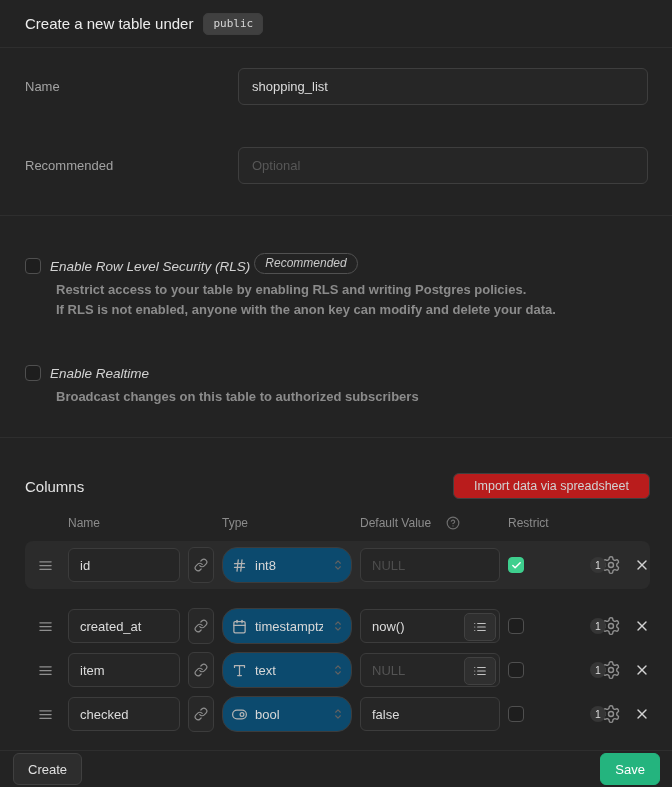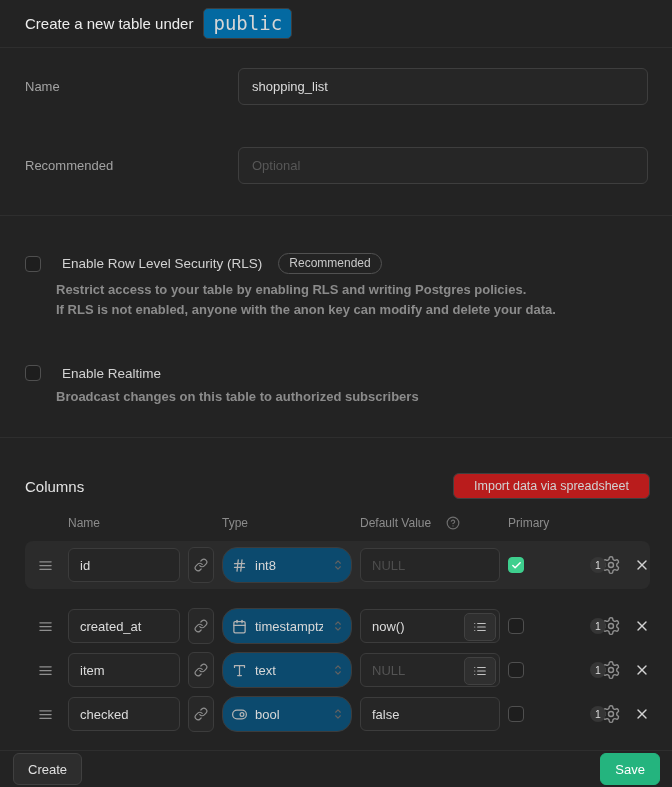"public" .schema-badge { background: #0369a1 -> #404040; font-size: 19px -> 11px }
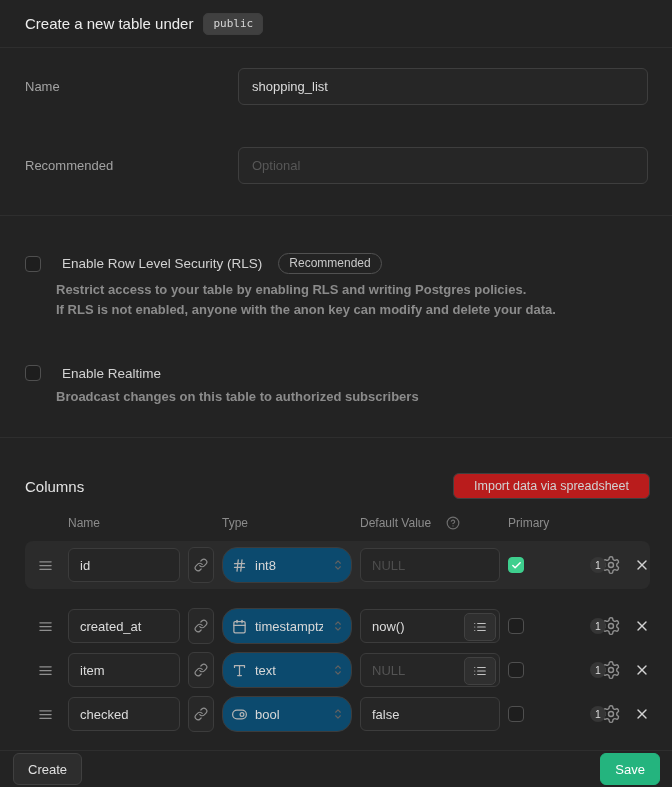"Enable Row Level Security (RLS)" .tog-head { align-items: center -> flex-end; font-style: none -> italic; gap: 21px -> 9px }
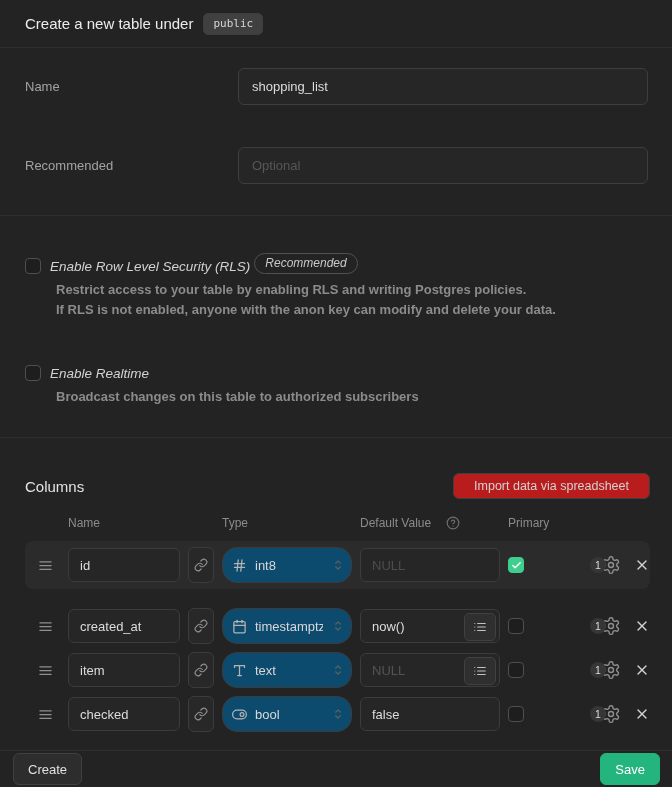"Primary" span.hcell { text: Primary -> Restrict }
